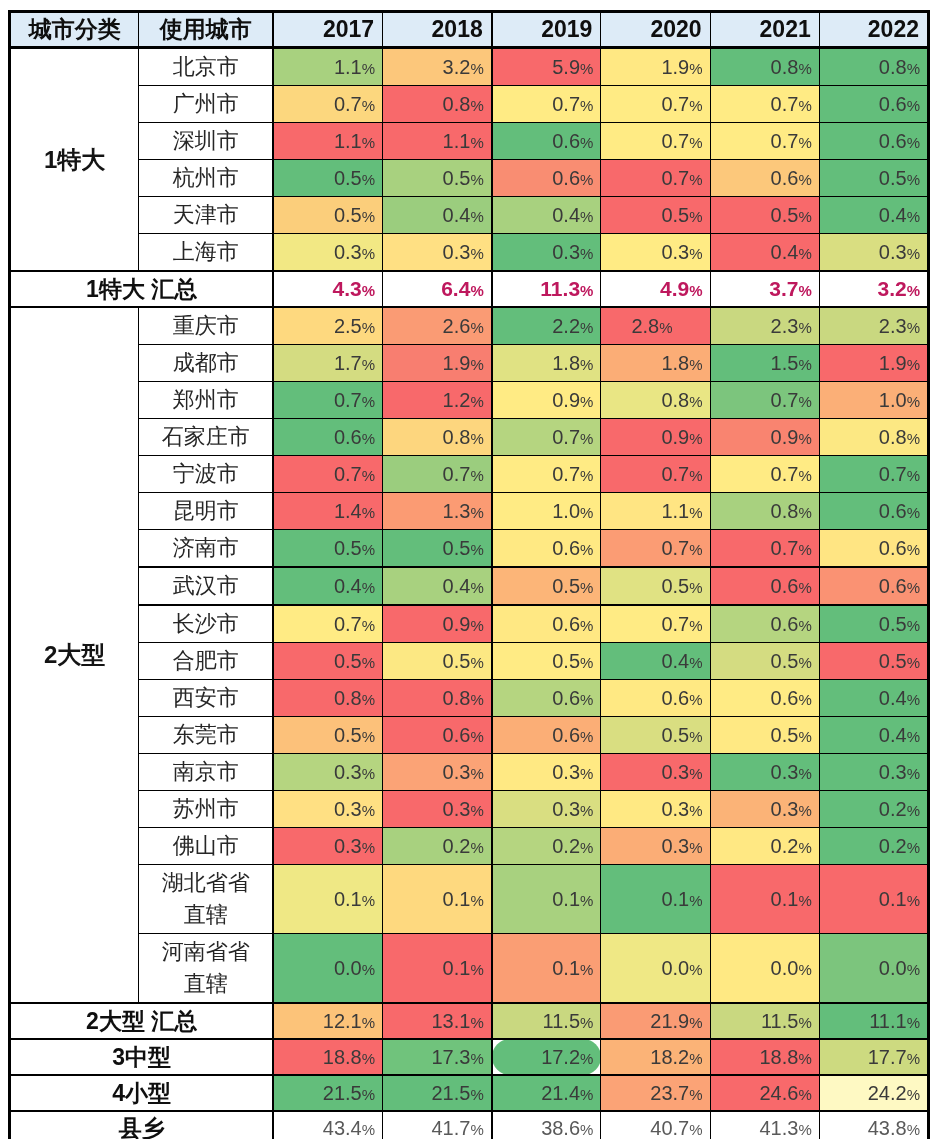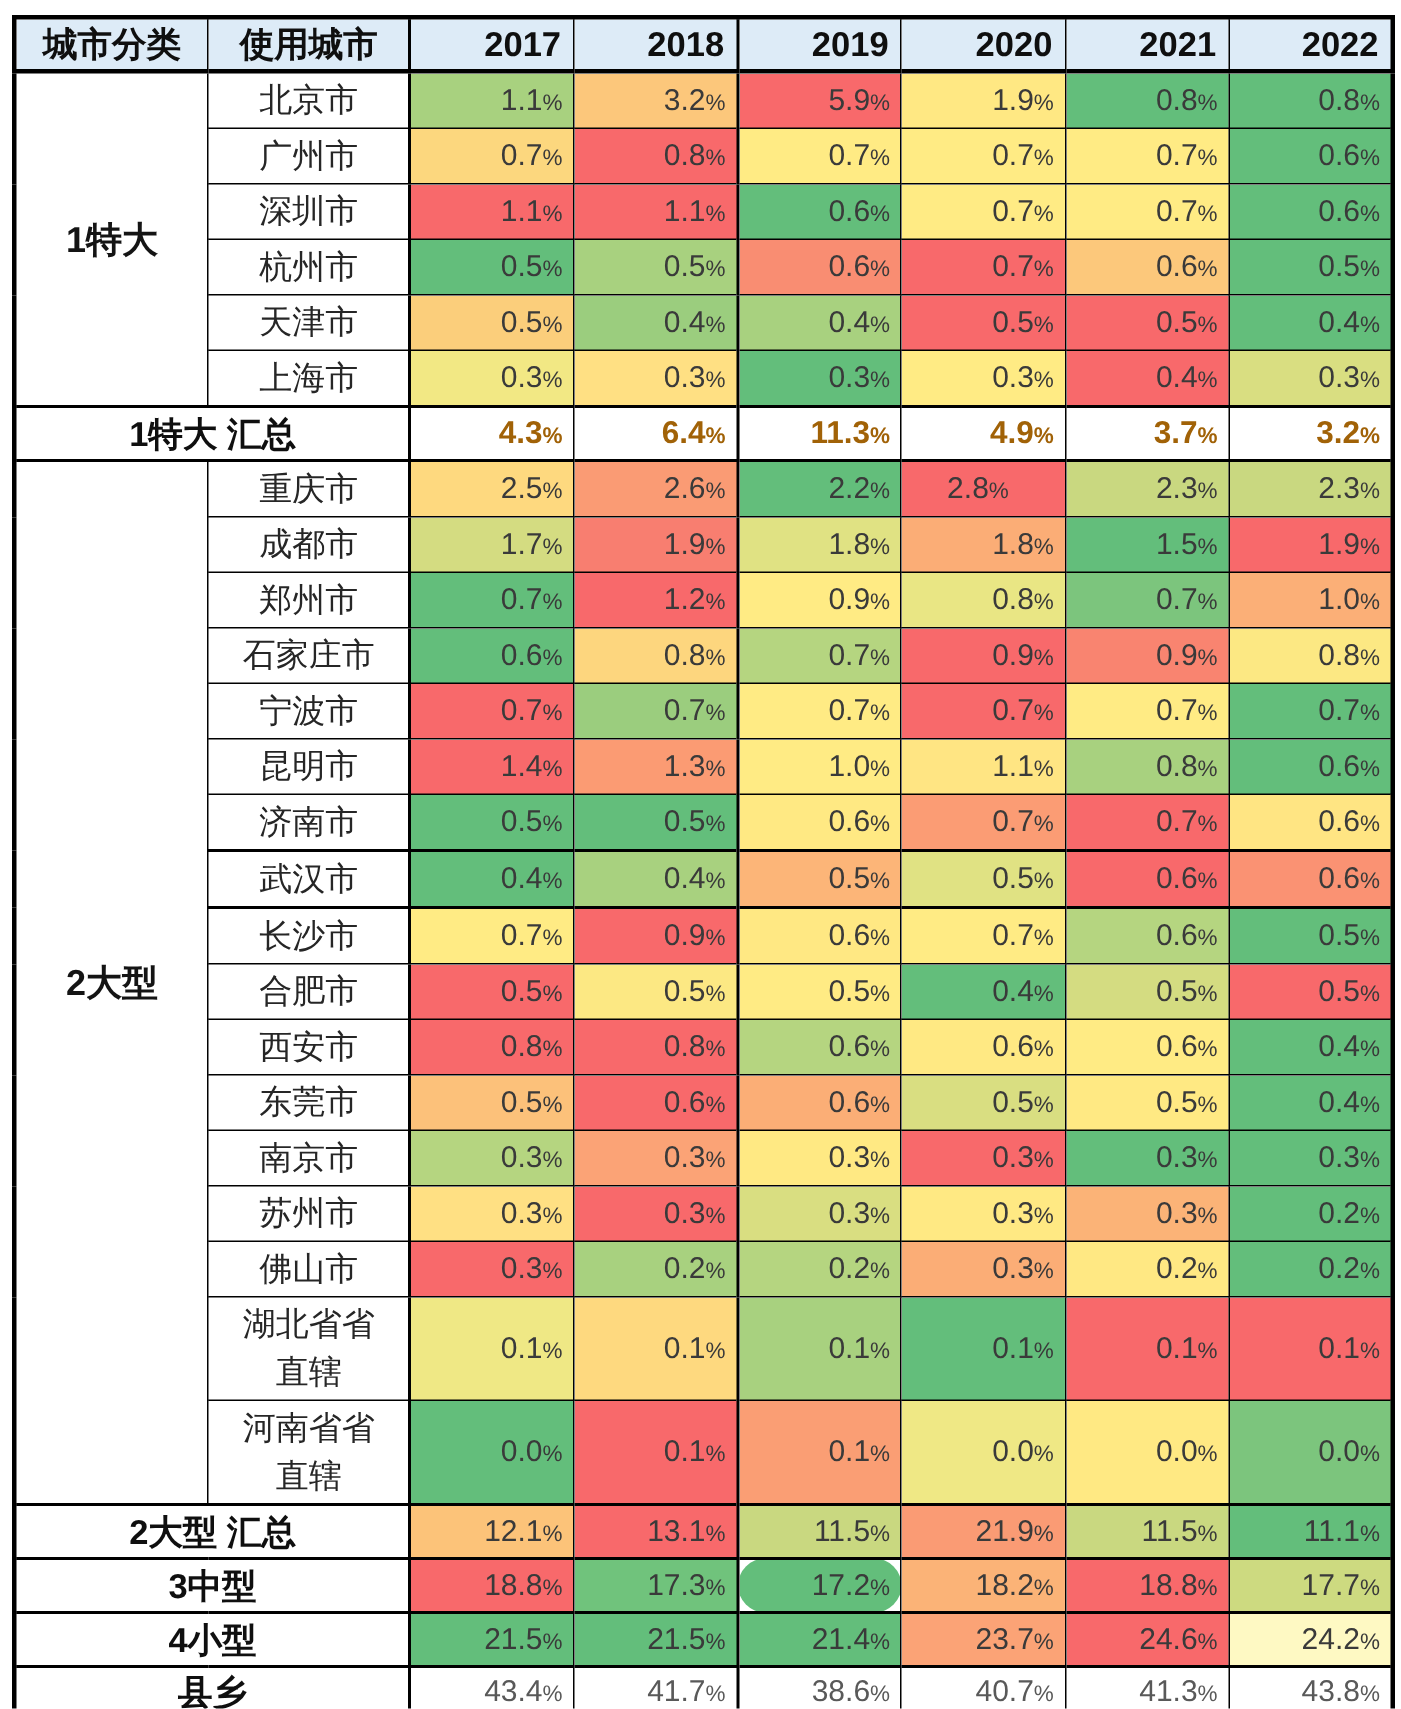"4.3%" tr.txt-bold td.val { color: #a16207 -> #be185d }
